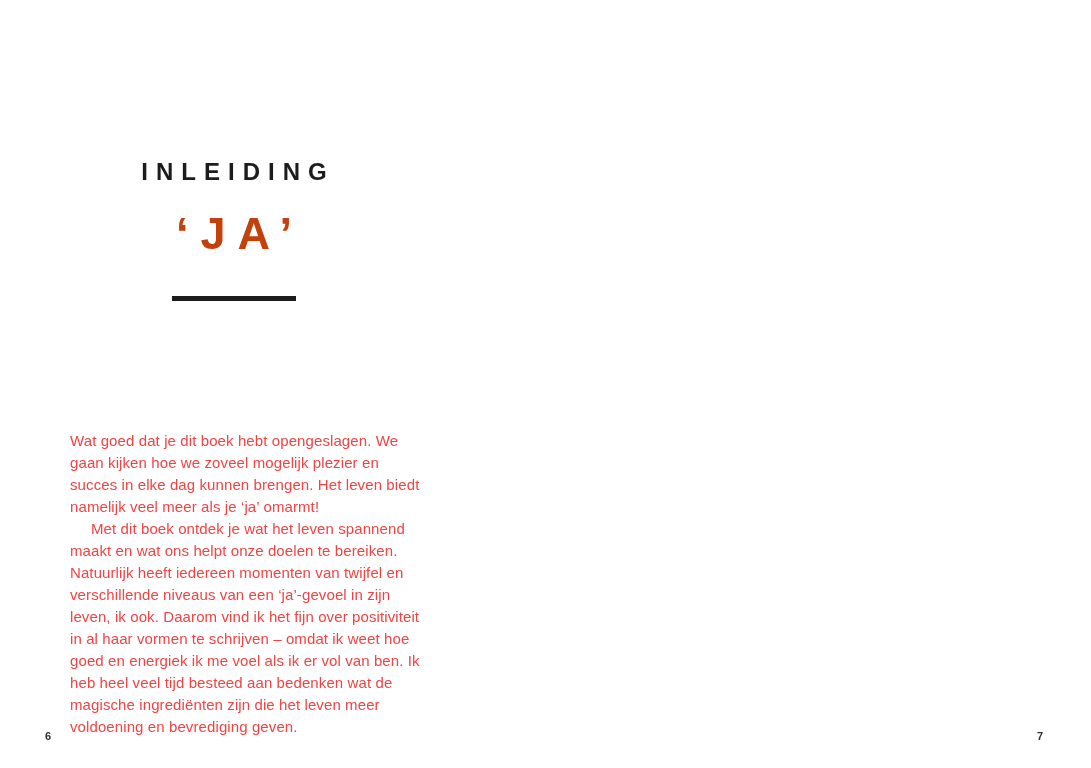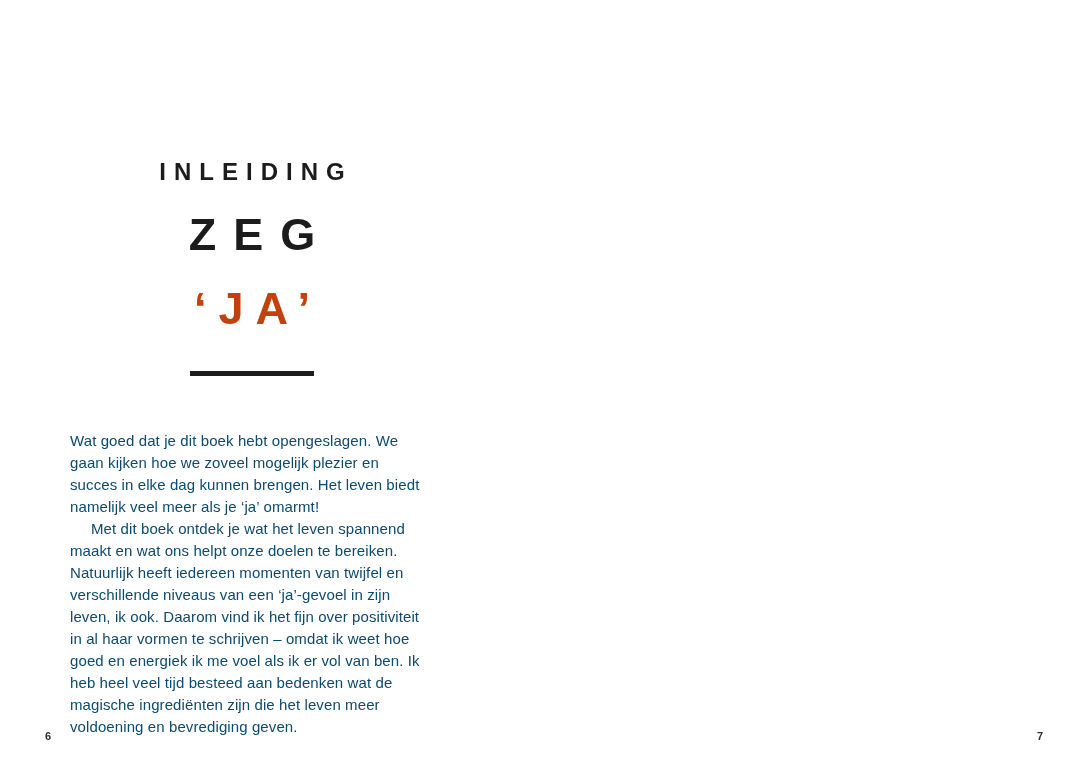"INLEIDING" .chapter-header { left: 76px -> 58px }
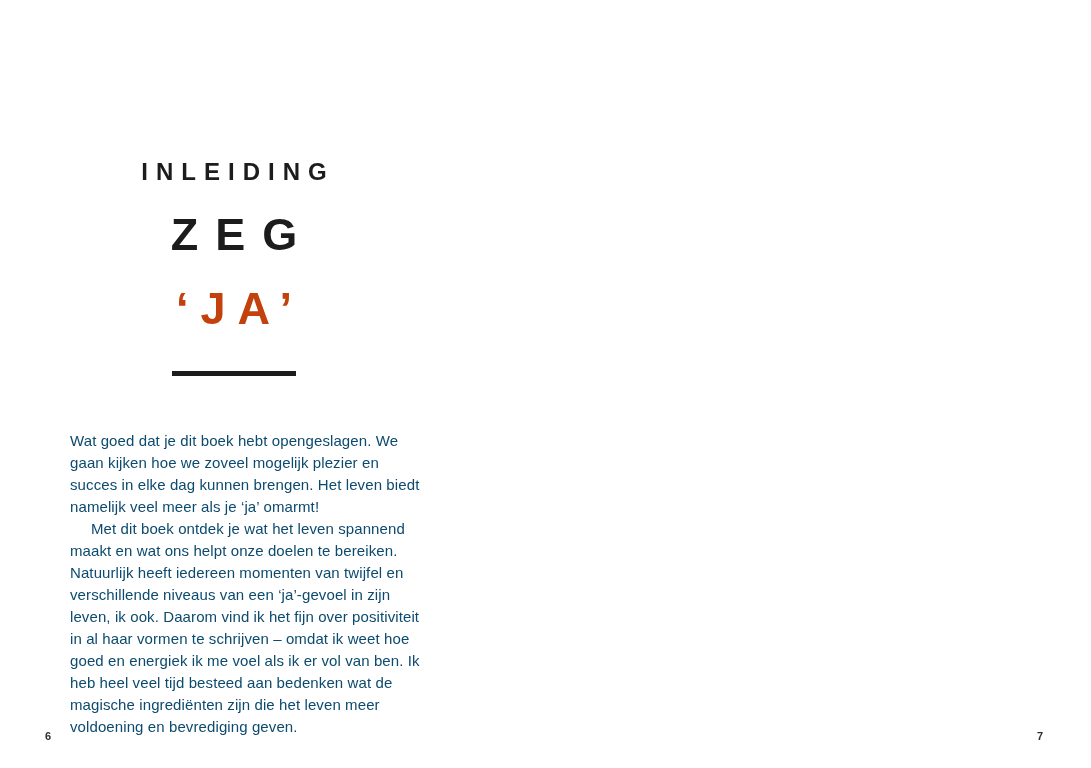"ZEG" div.title-line1 { html: <div>ZEG</div> -> none }
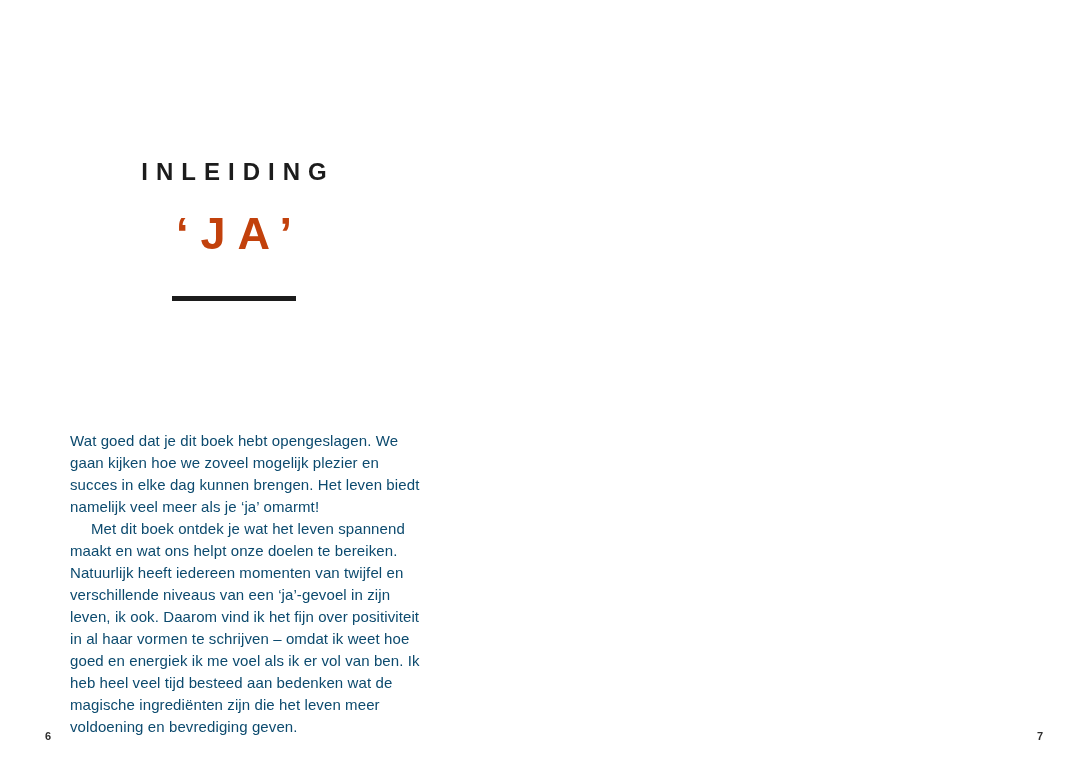"Wat goed dat je dit" .body-text { color: #0c4a6e -> #ef4444 }
